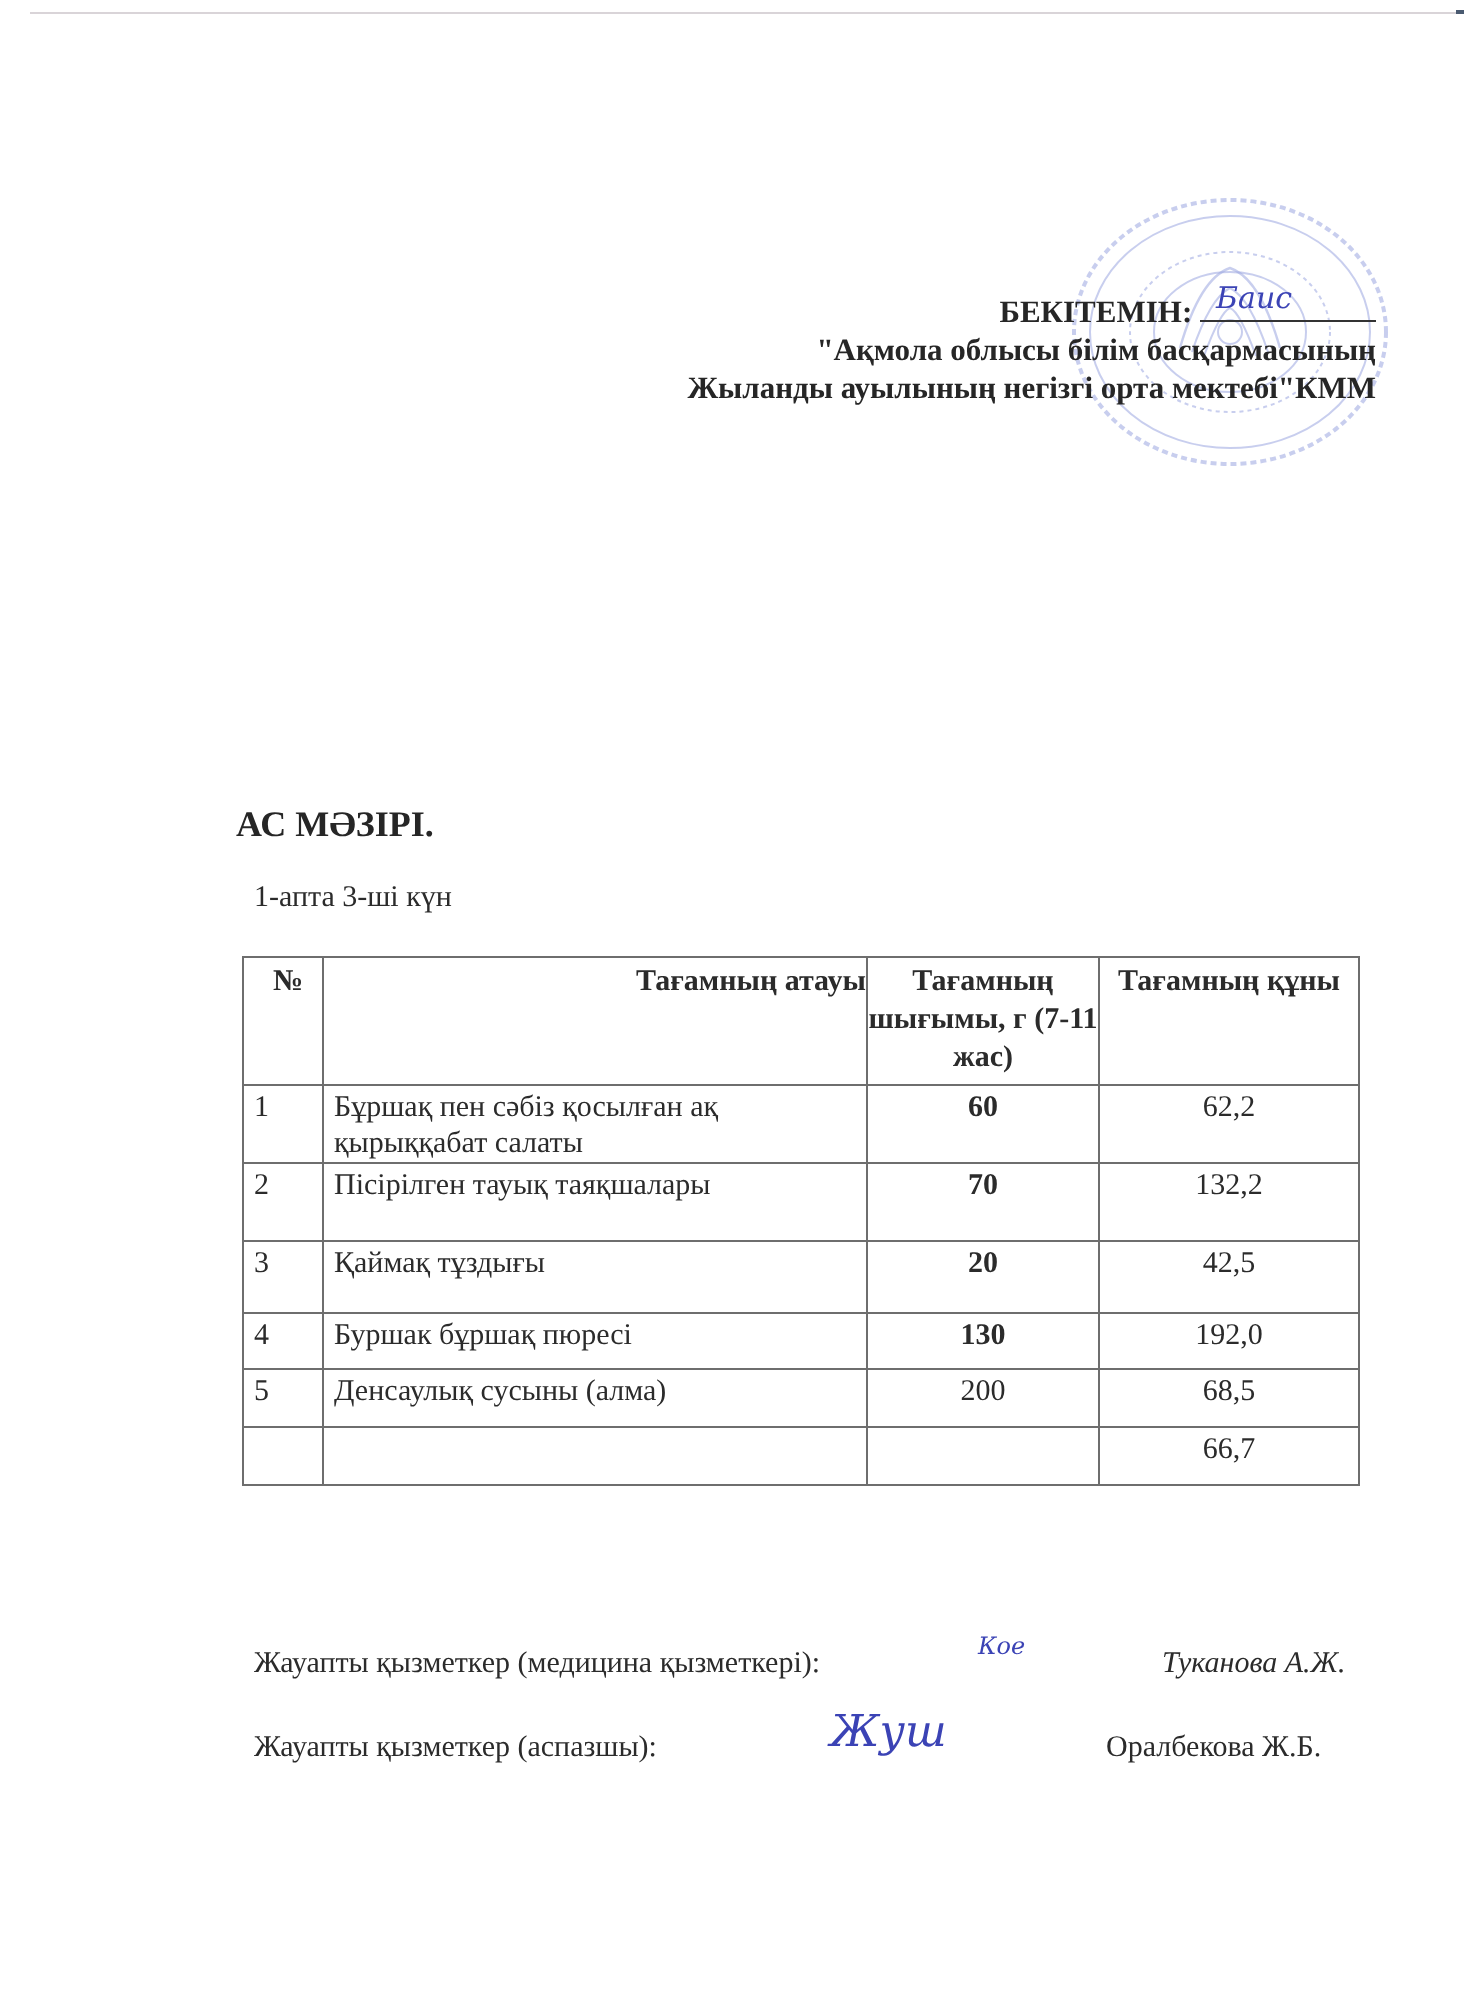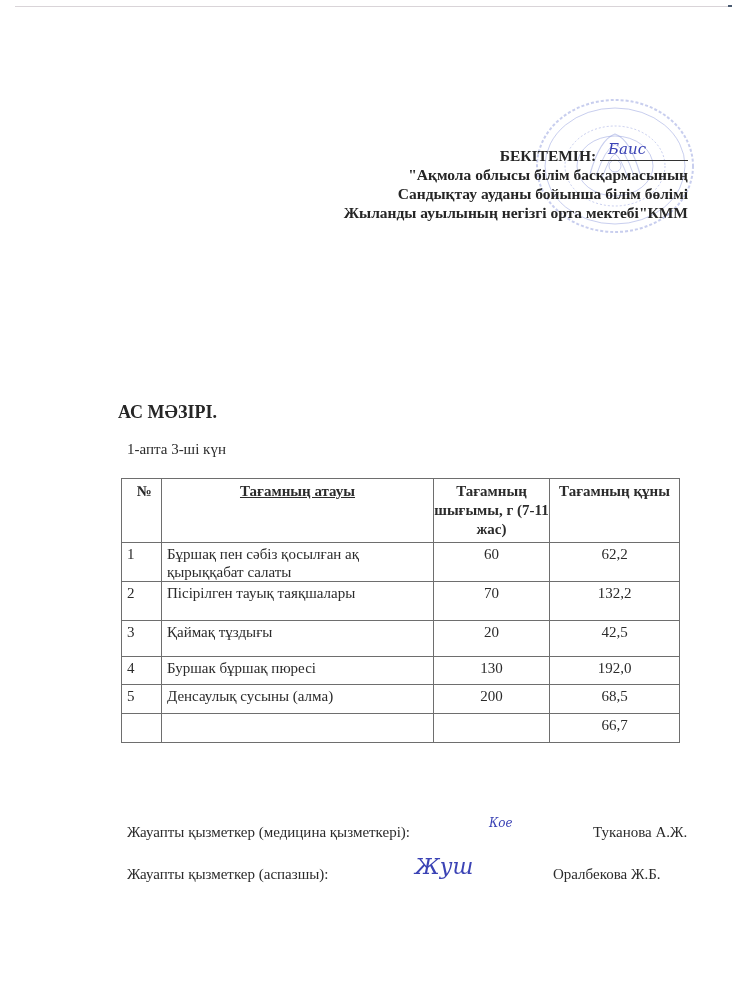"Сандықтау ауданы бойынша білім бөлімі" div.line { html: <div>Сандықтау ауданы бойынша білім бөлімі</div> -> none }
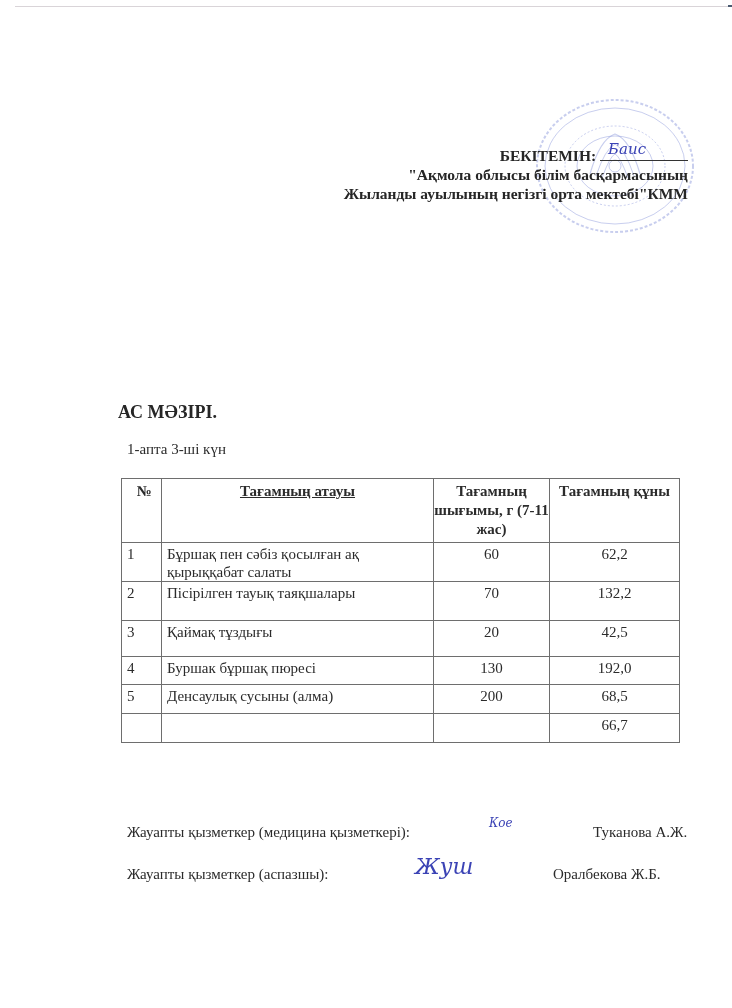"Тағамның атауы" th.c-name { text-align: center -> right; text-decoration: underline -> none }
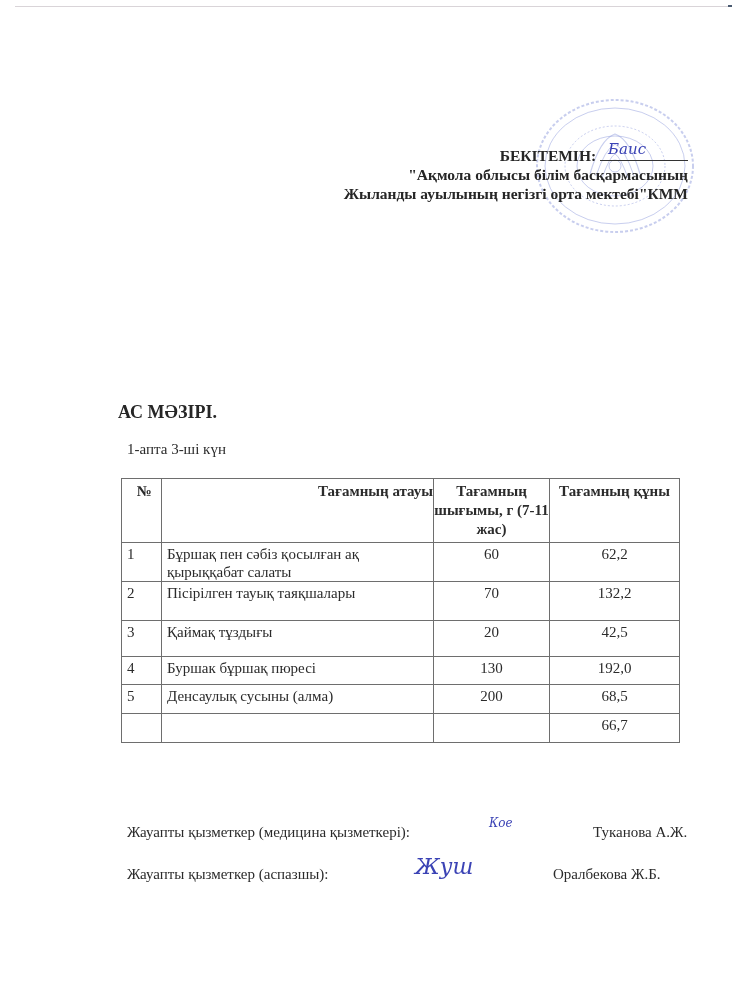"60" .bold { font-weight: normal -> bold }
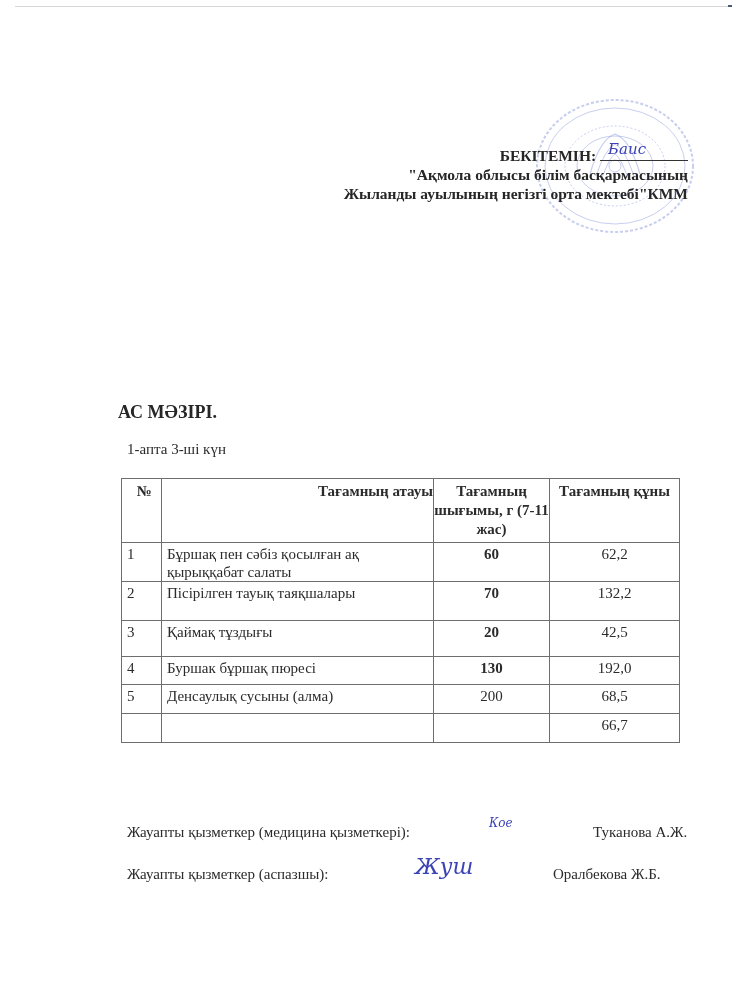"Туканова А.Ж." span.name { font-style: none -> italic; left: 466px -> 454px }
